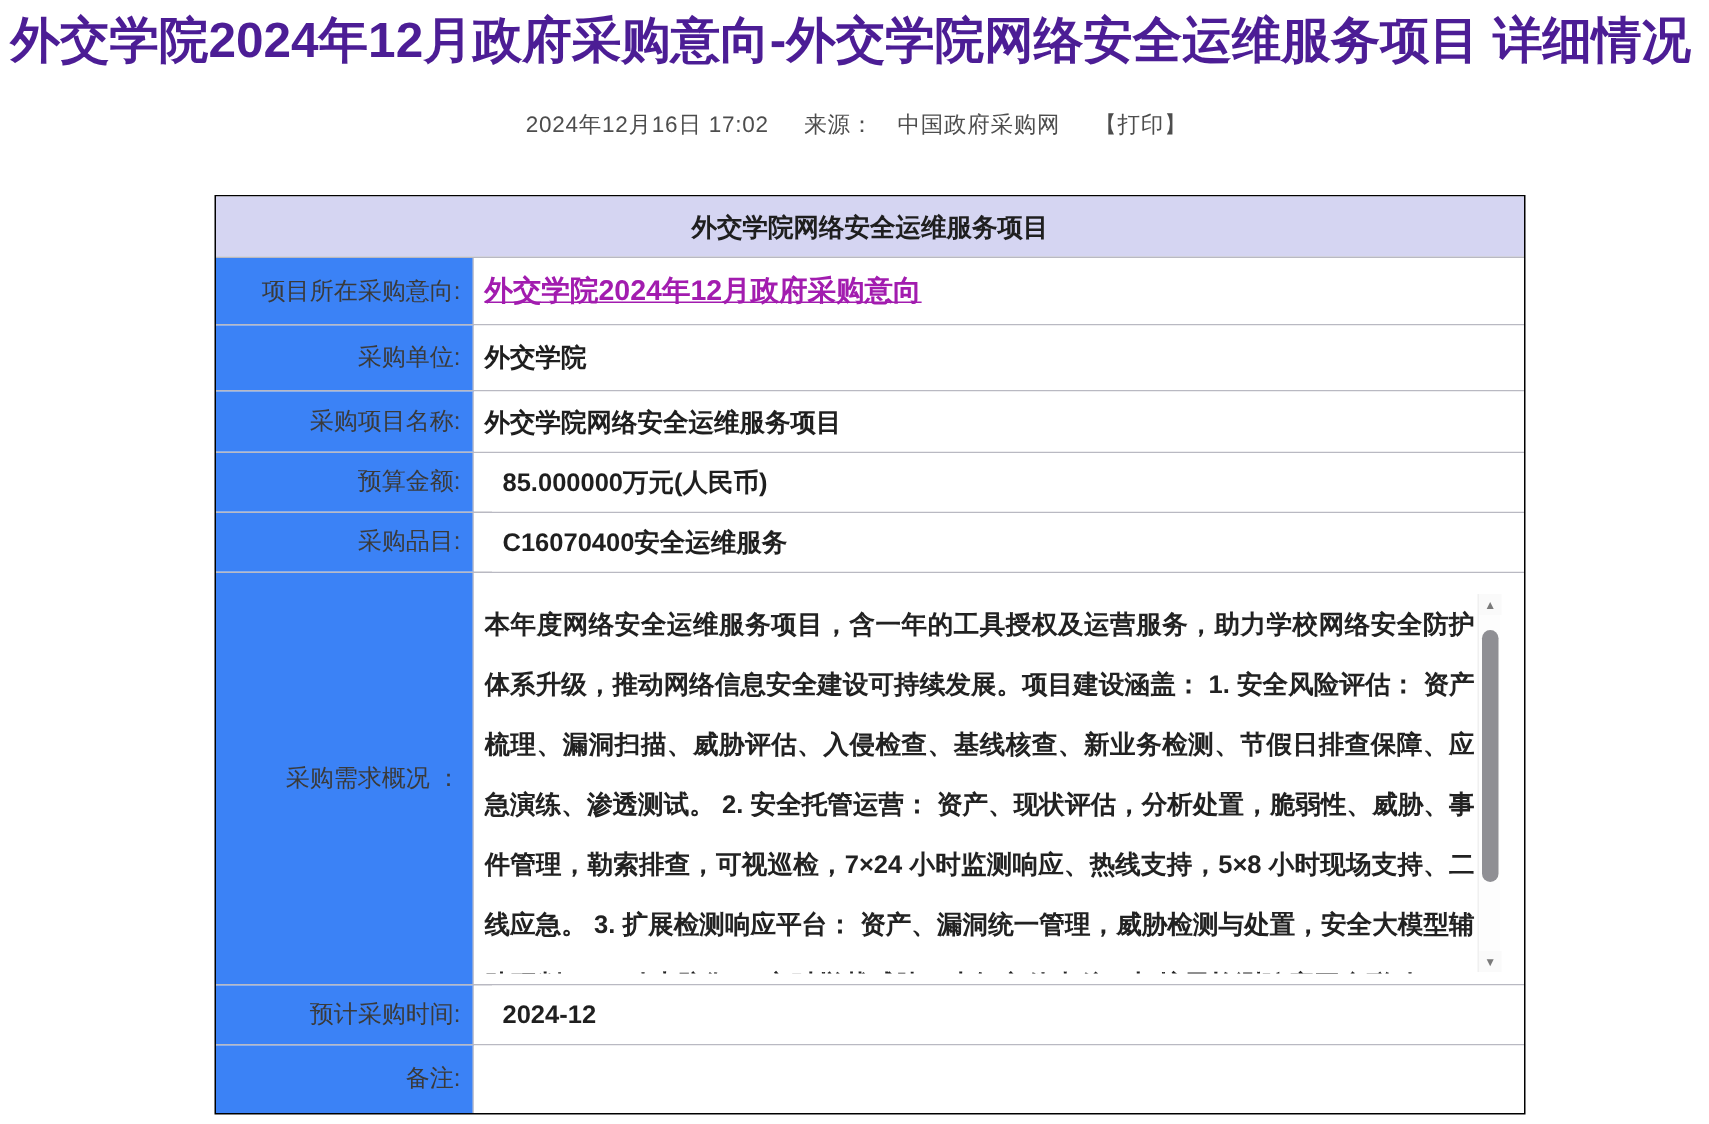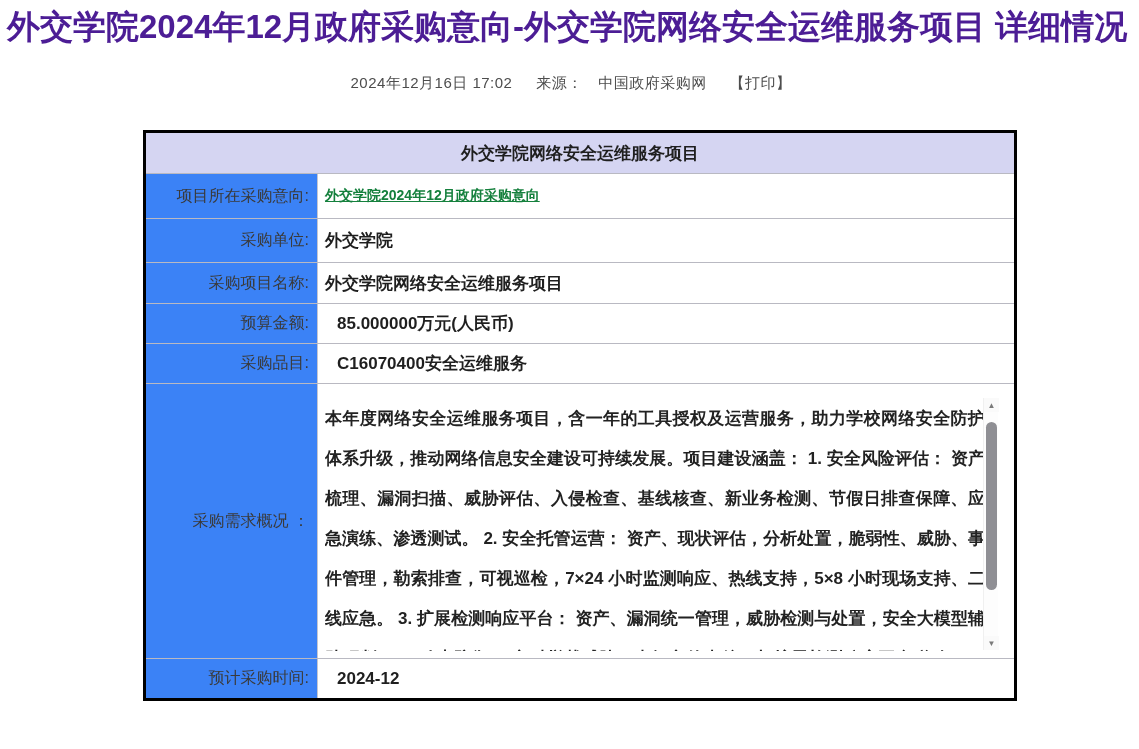"外交学院网络安全运维服务项目" .detail-table { border: 3px solid #000000 -> 1px solid #000000 }
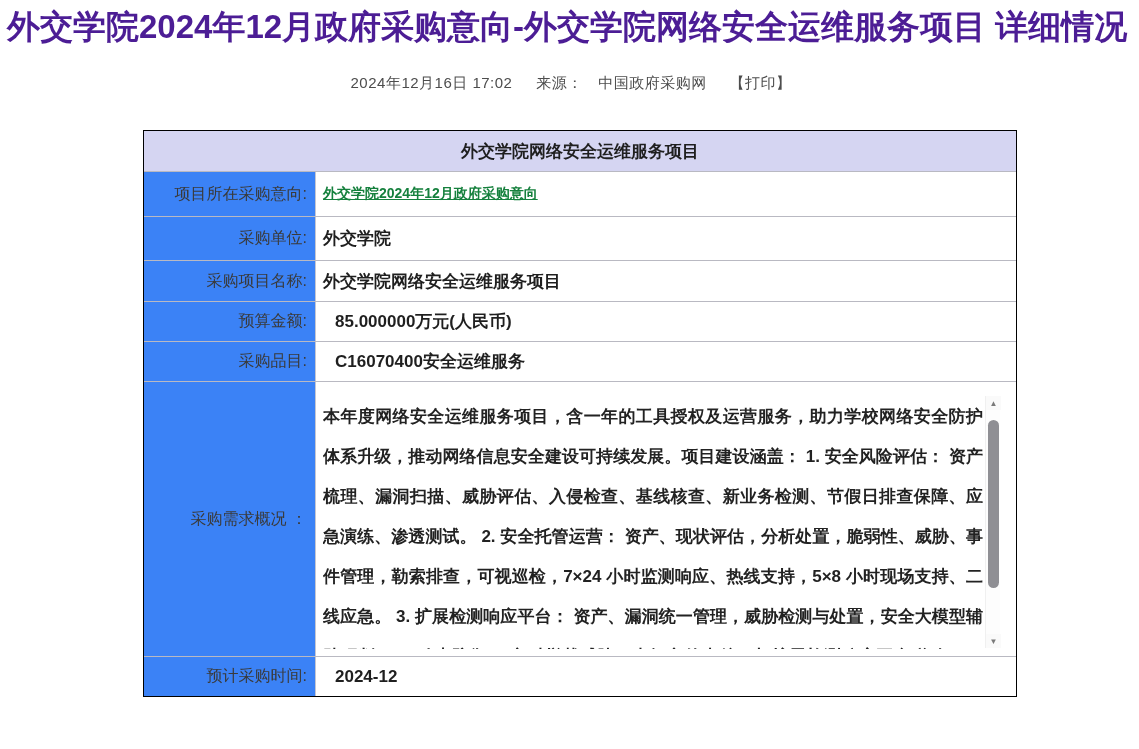"外交学院2024年12月政府采购意向" .intent-link { color: #15803d -> #a21caf; font-size: 14px -> 19px }
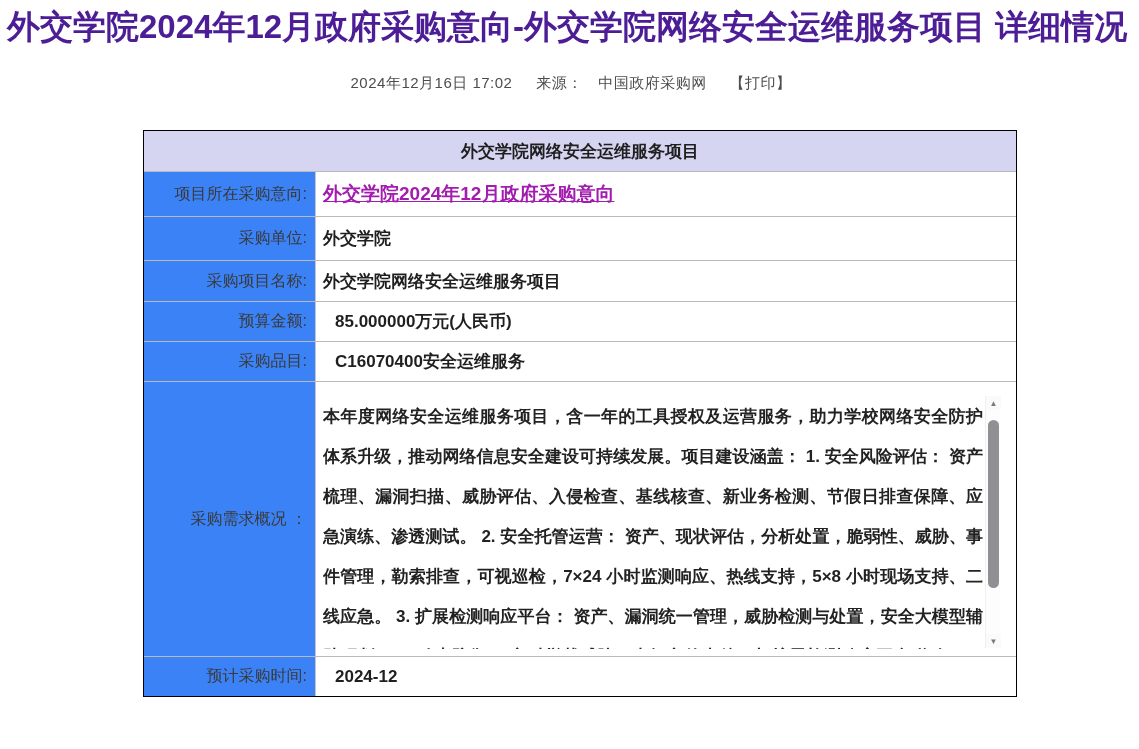"备注:" div.t-row { html: none -> <div> <div>备注:</div> <div></div> </div> }
